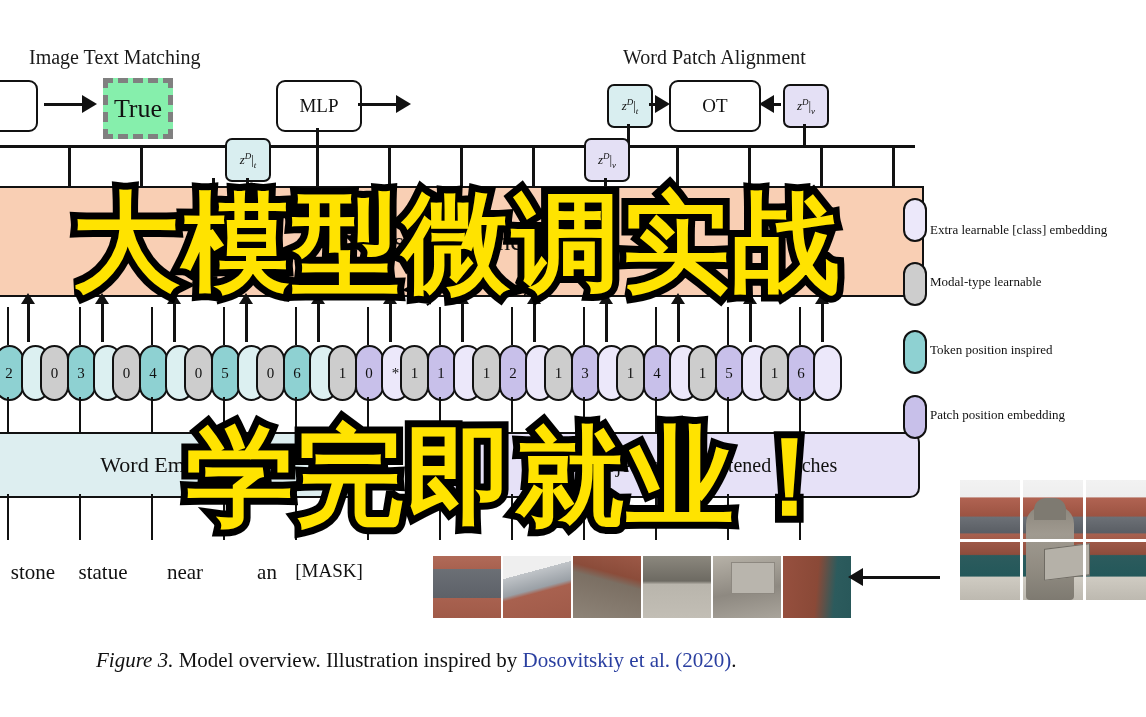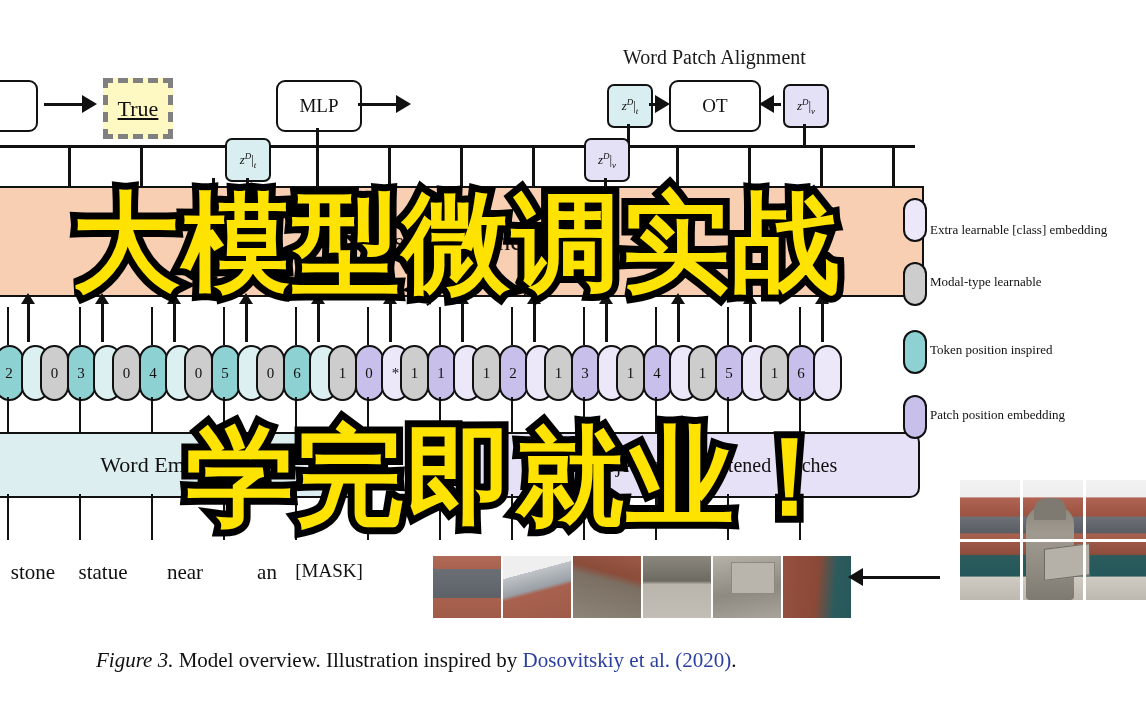"Image Text Matching" div.abs { html: none -> <div>Image Text Matching</div> }
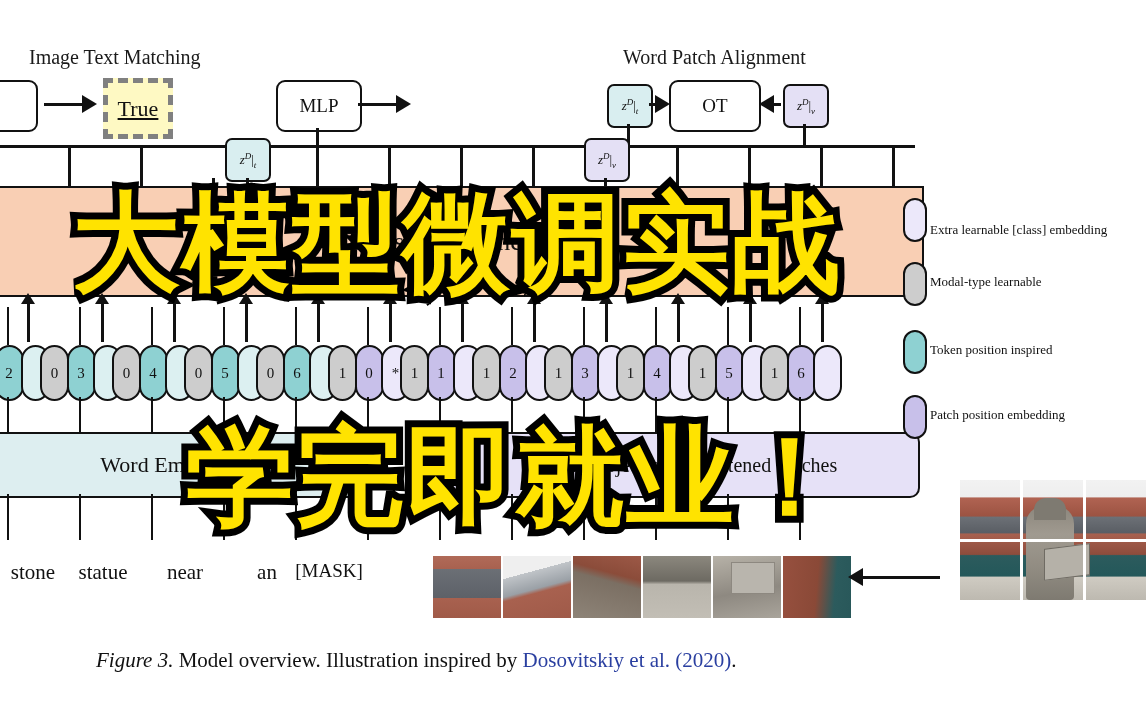"True" .dbox { background: #fef9c3 -> #86efac; font-size: 22px -> 26px; text-decoration: underline -> none }
